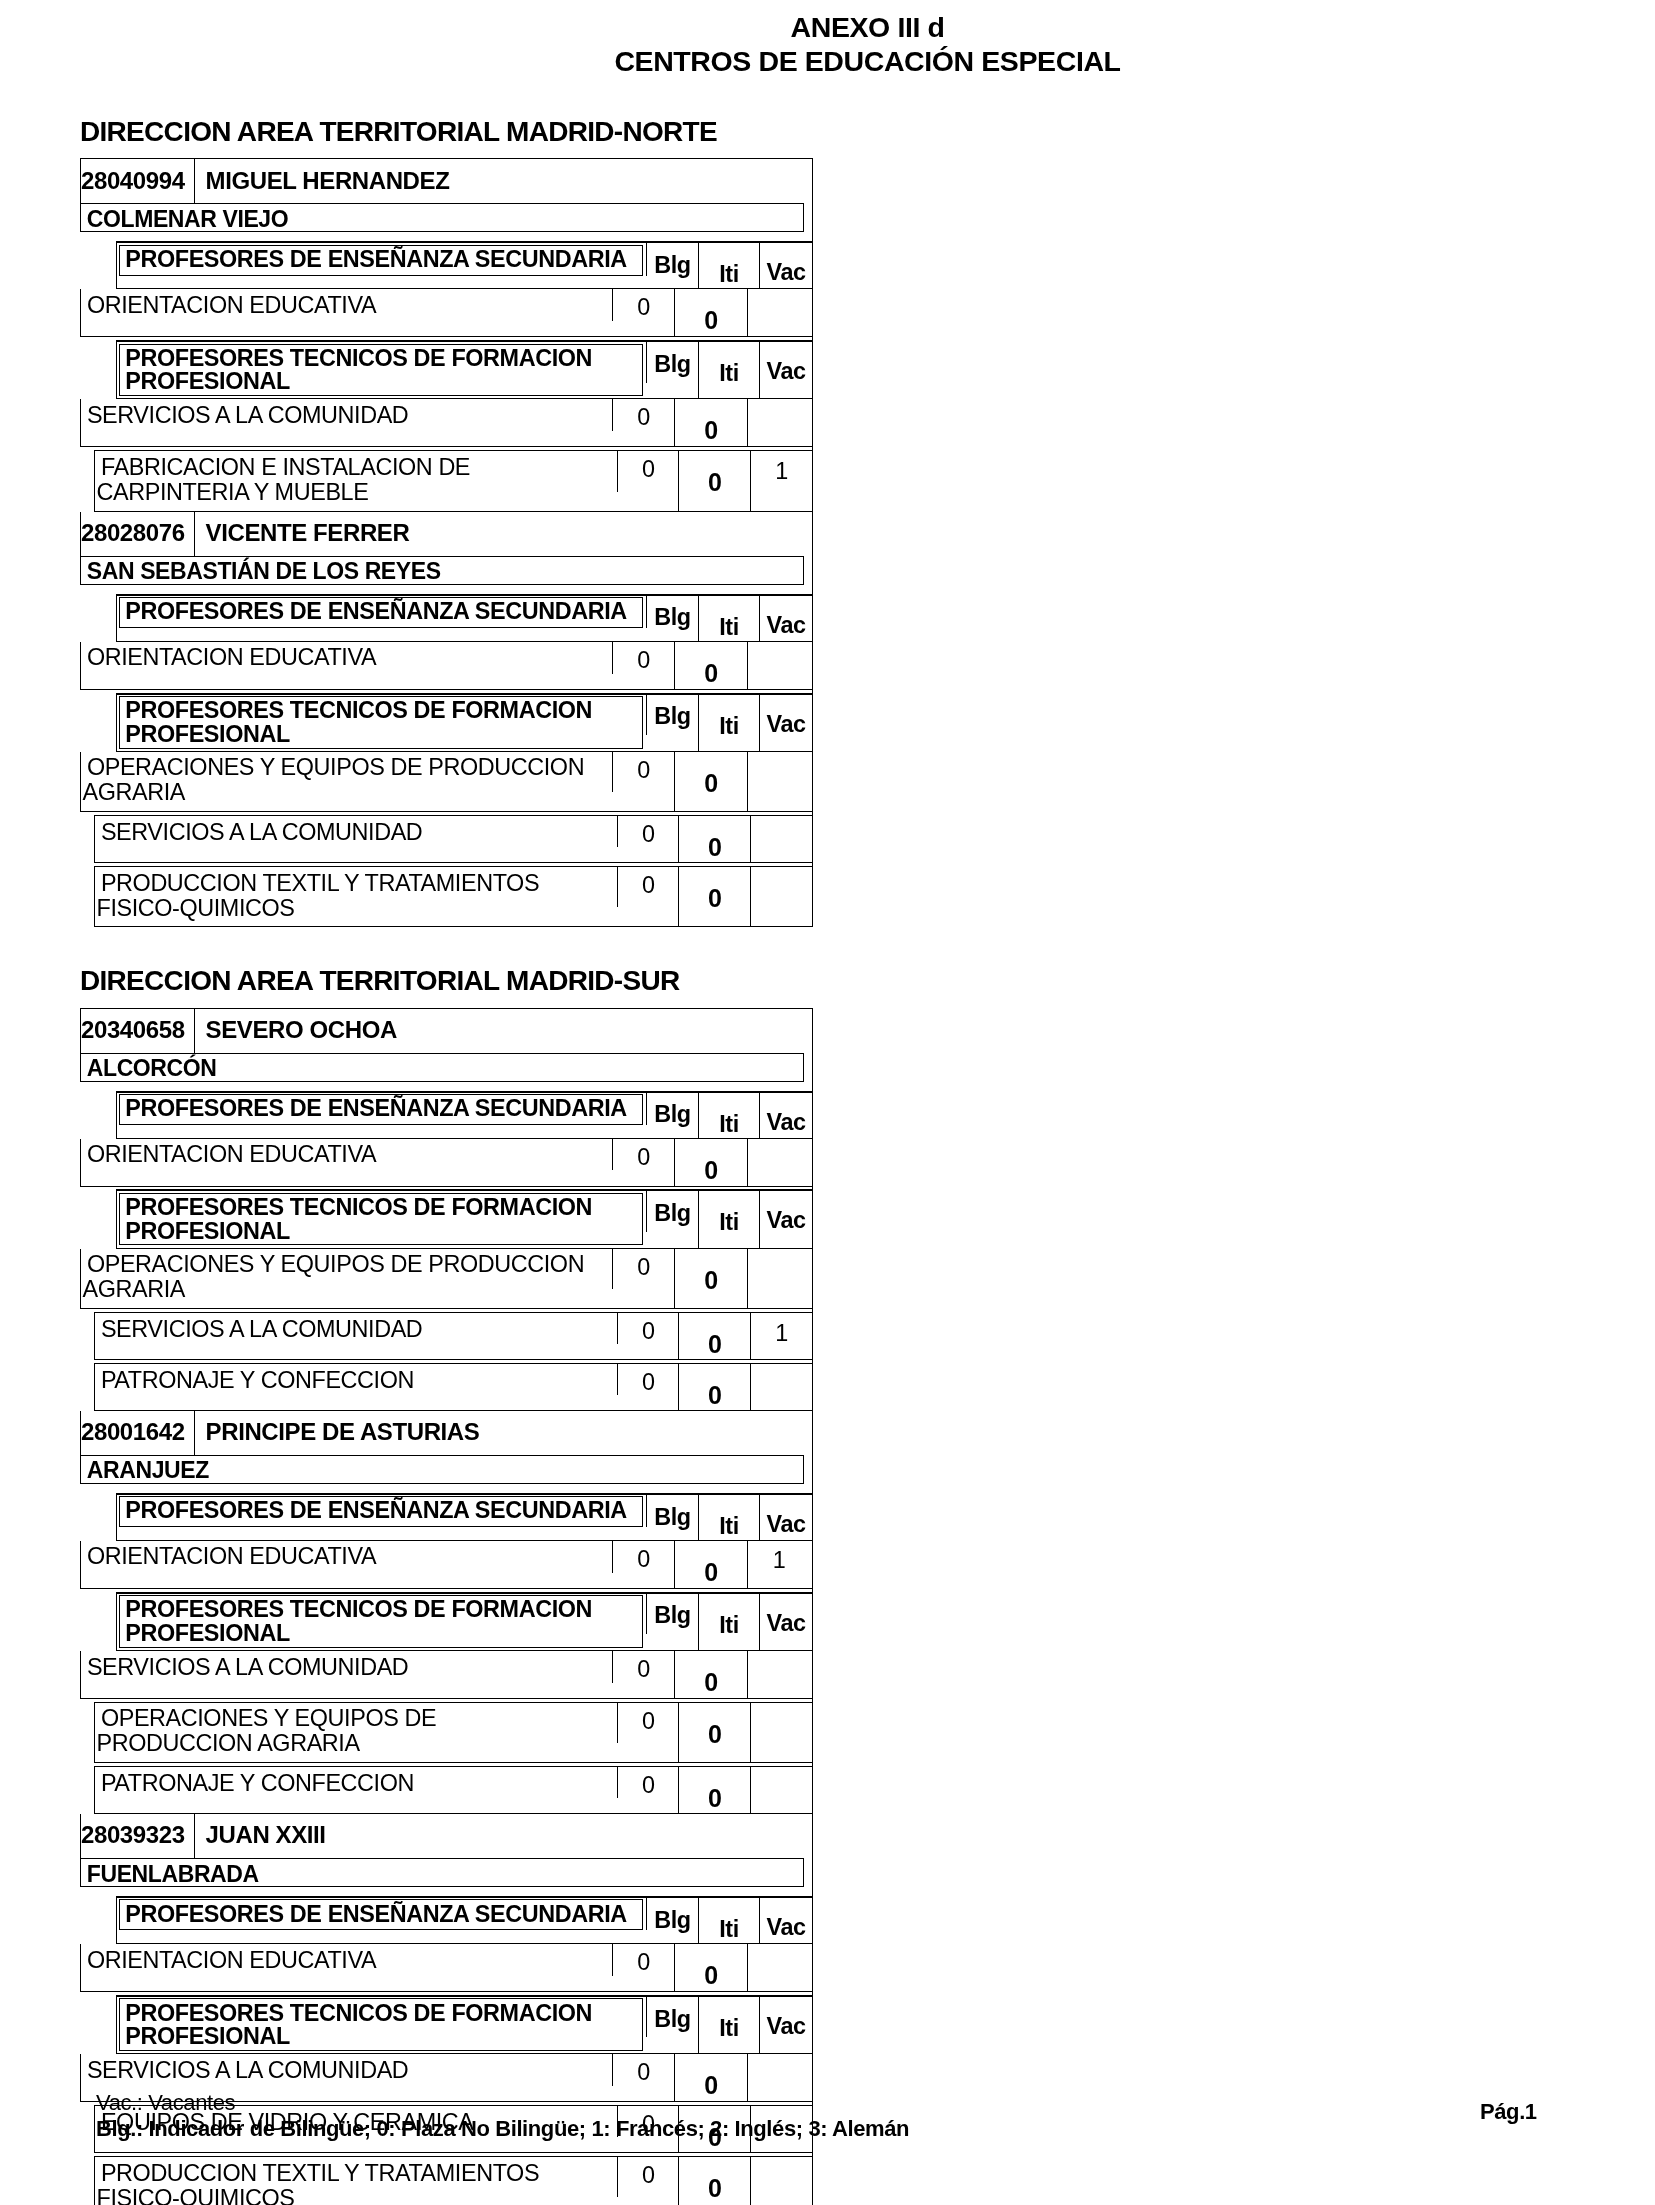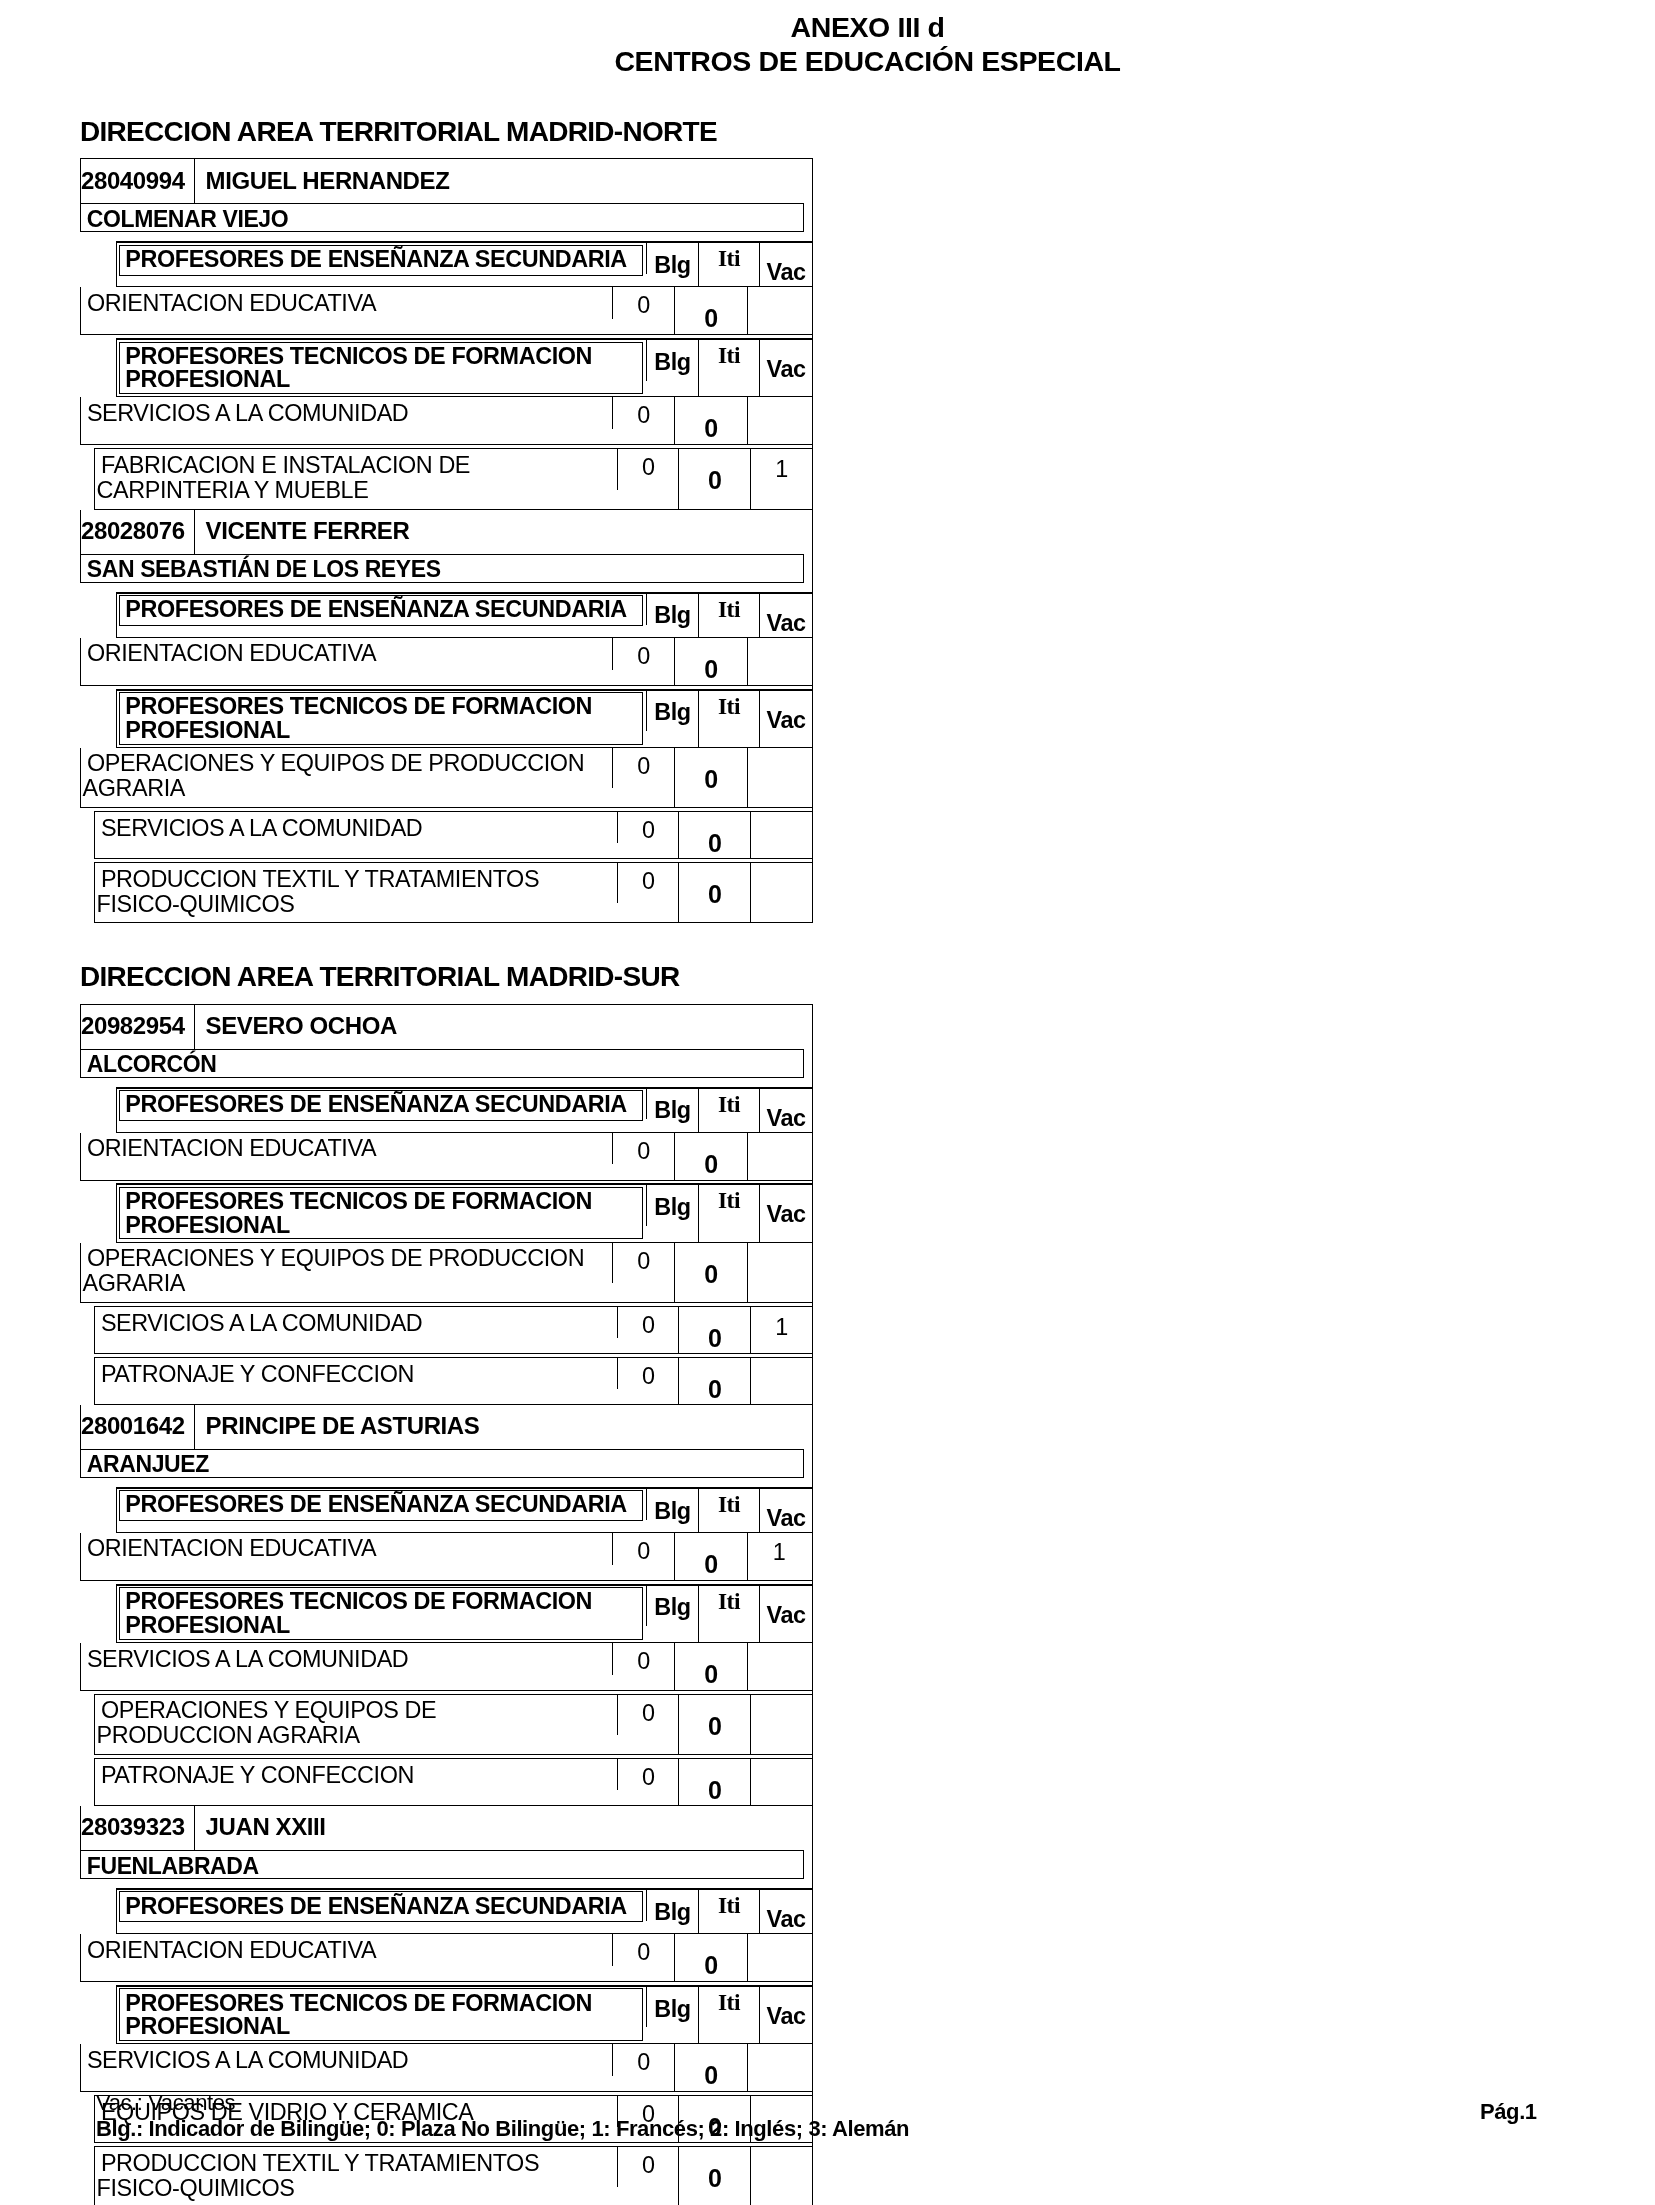"Iti" .gh-iti { font-family: Liberation Serif, serif -> none; padding-top: 2px -> 18px }
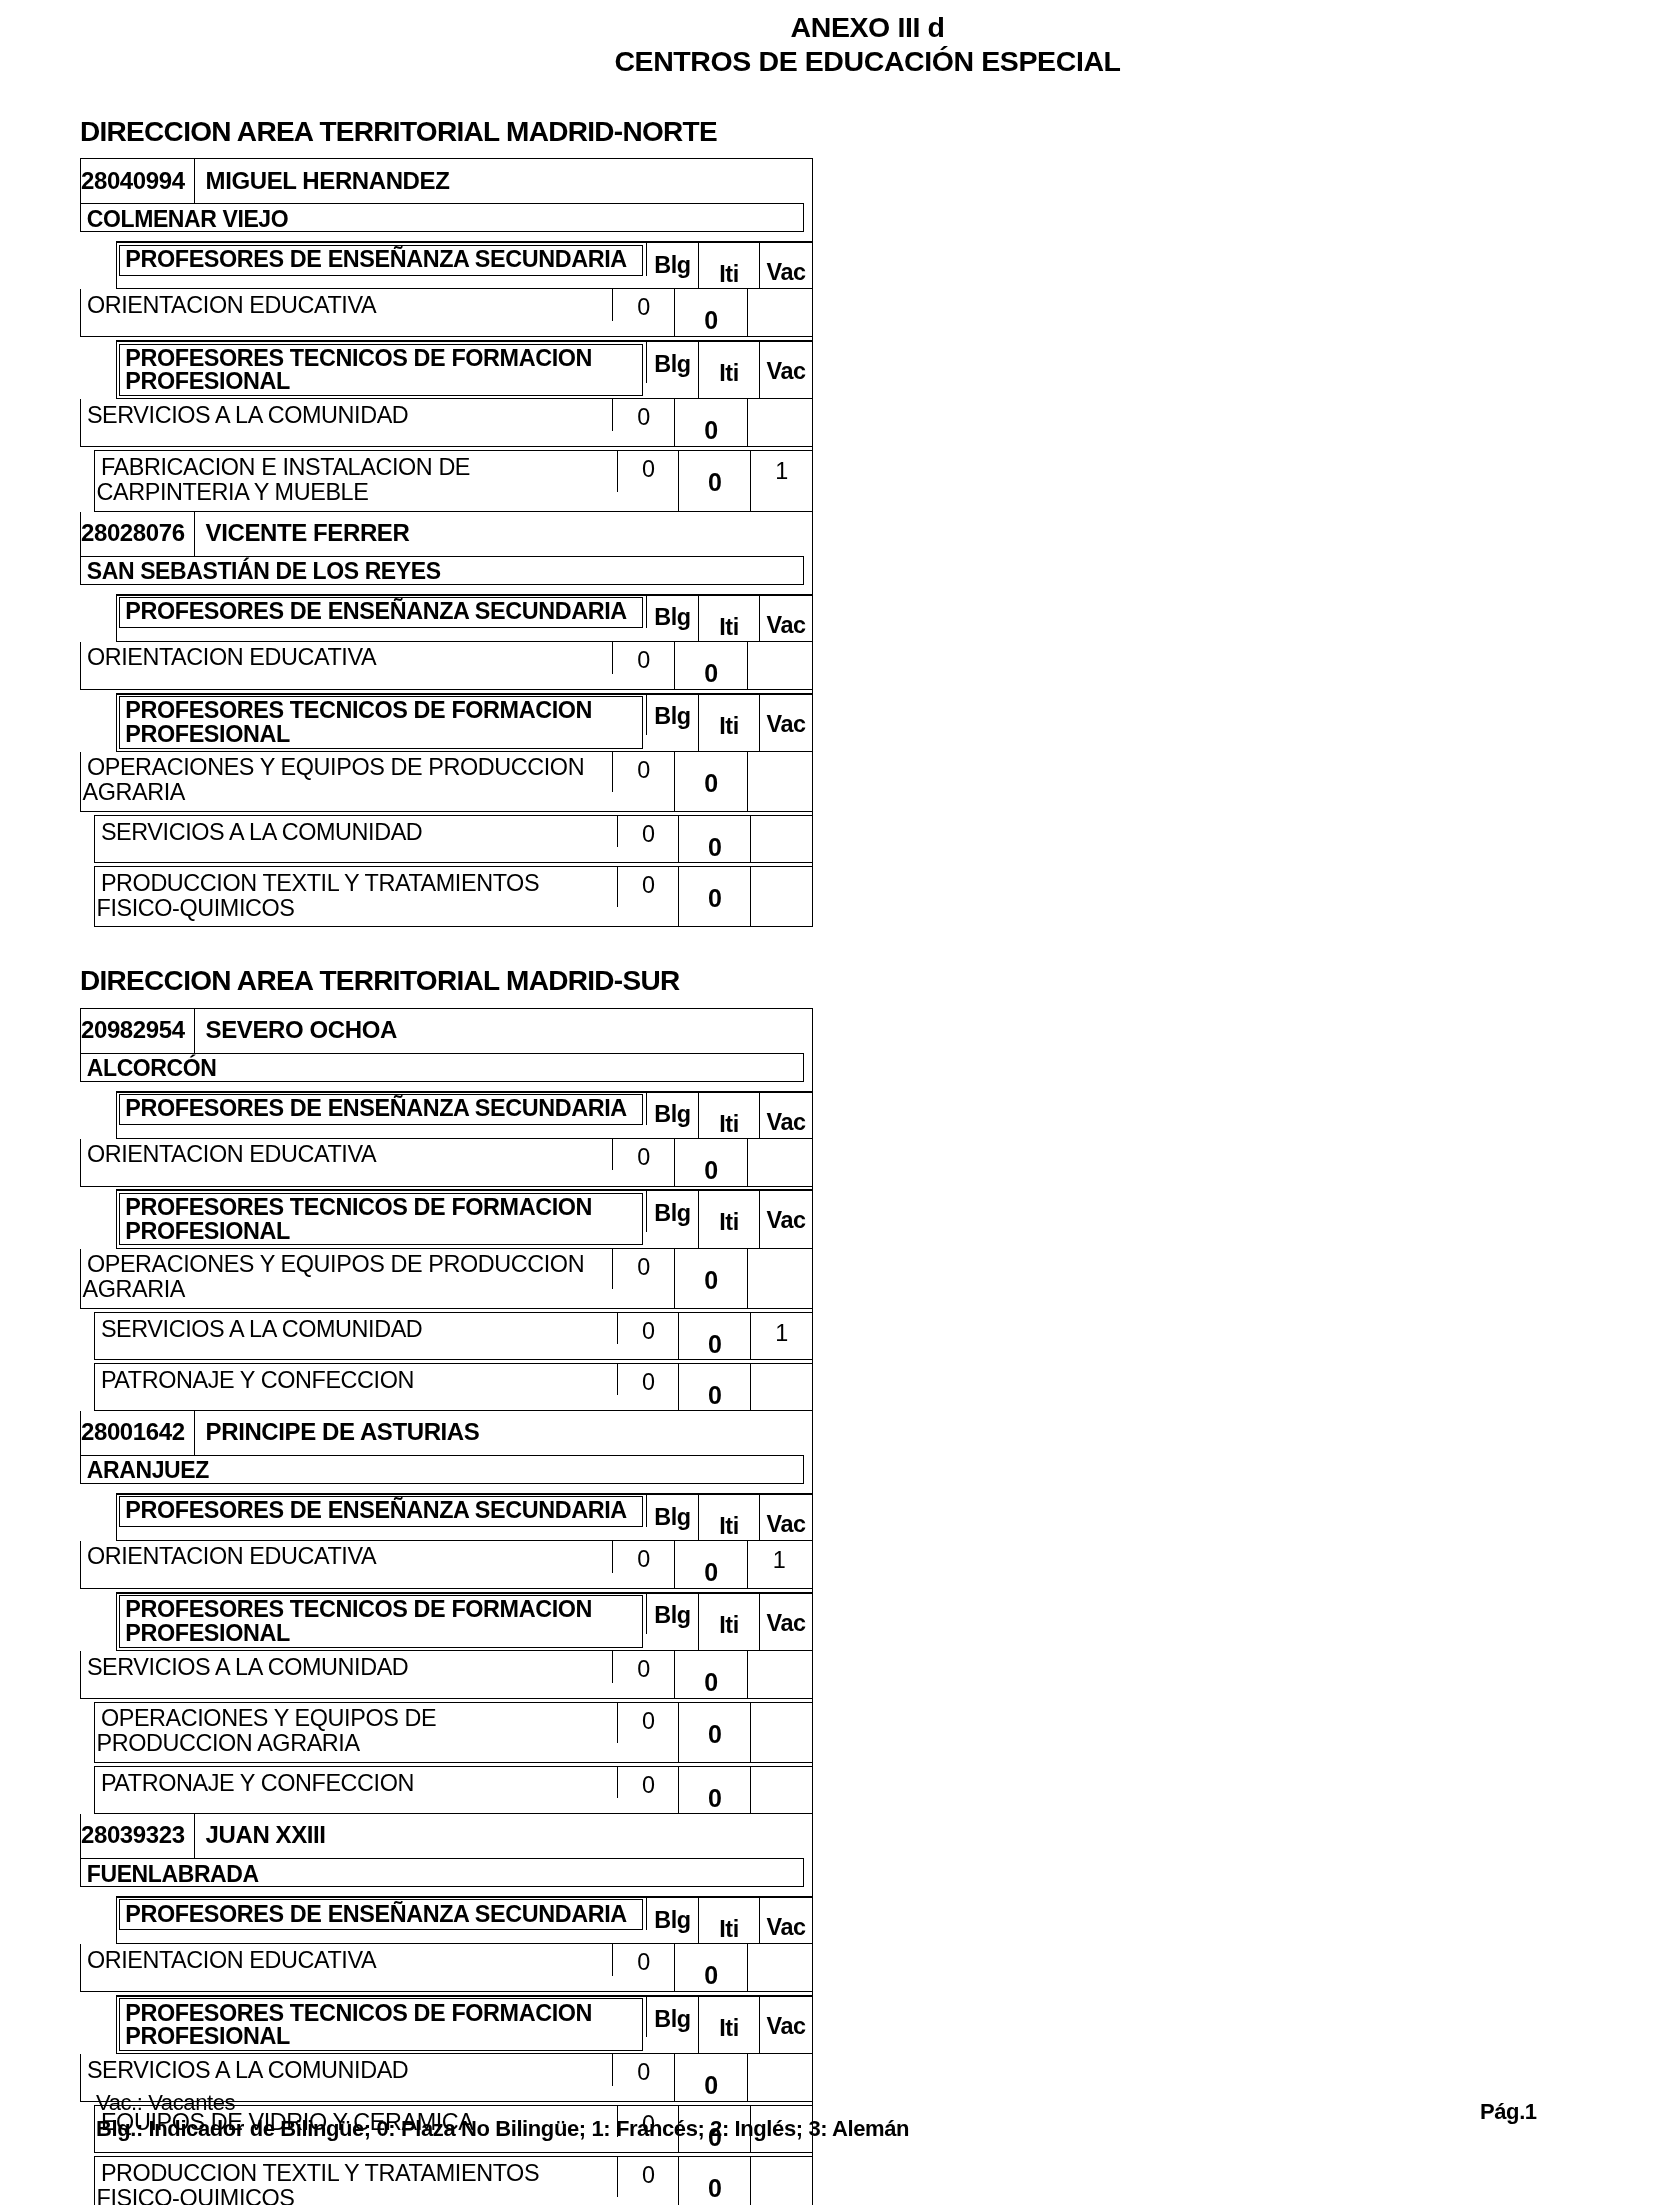"20982954" div.center-code { text: 20982954 -> 20340658 }
